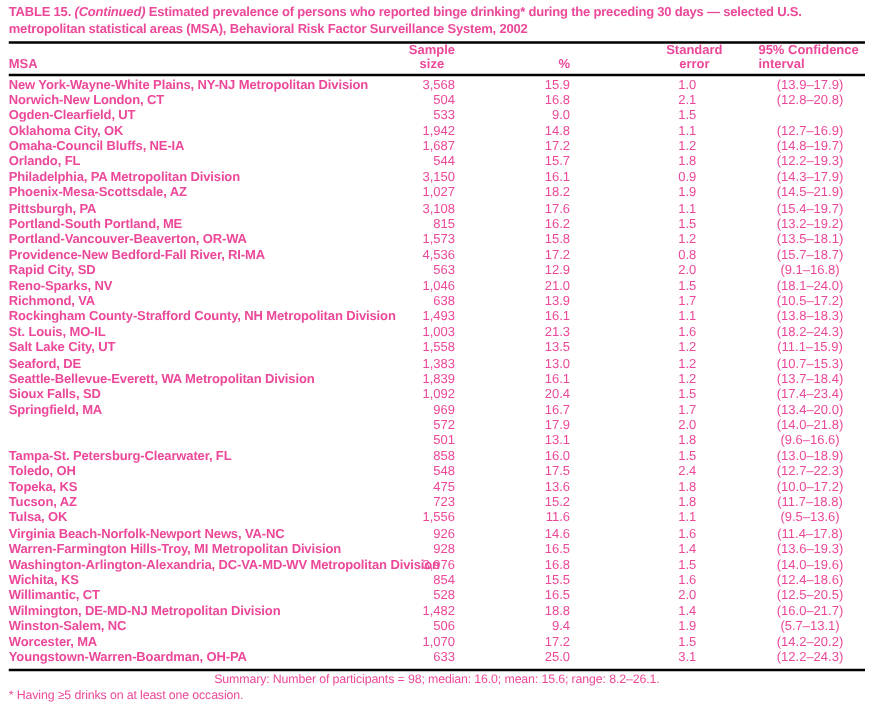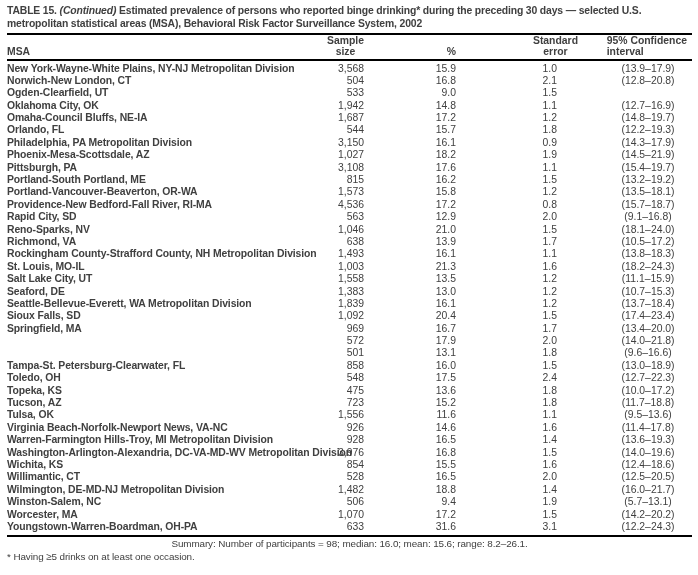"TABLE 15. (Continued) Estimated" .page { color: #404040 -> #ec4899 }
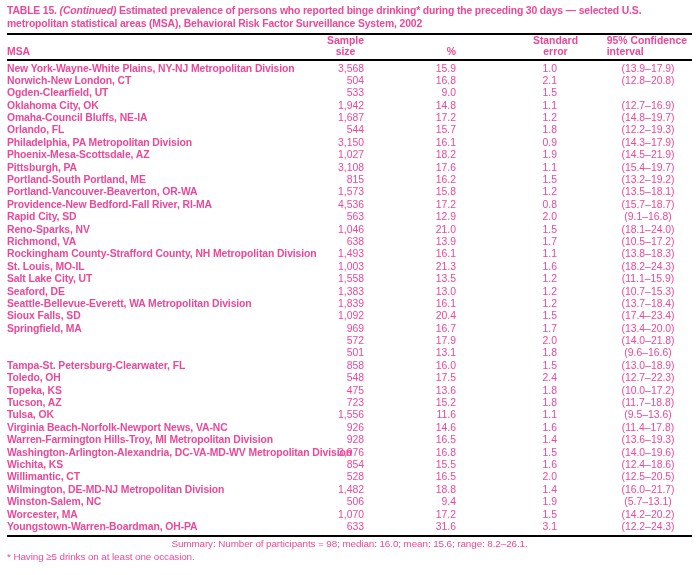"31.6" span.cell { text: 31.6 -> 25.0 }
